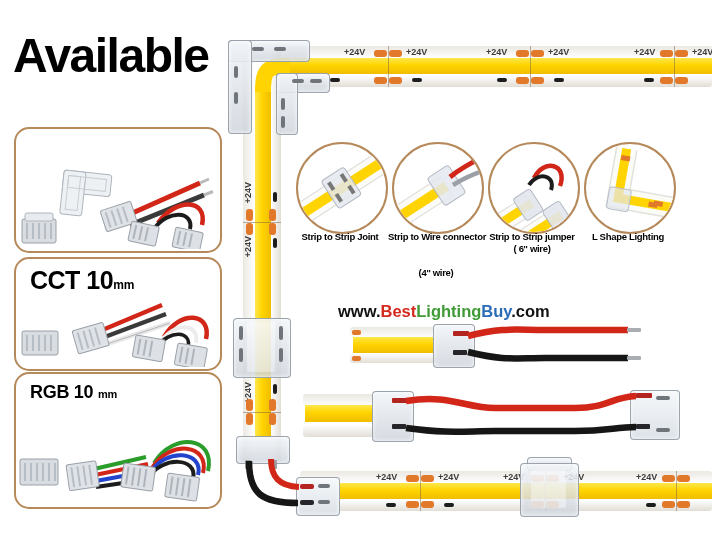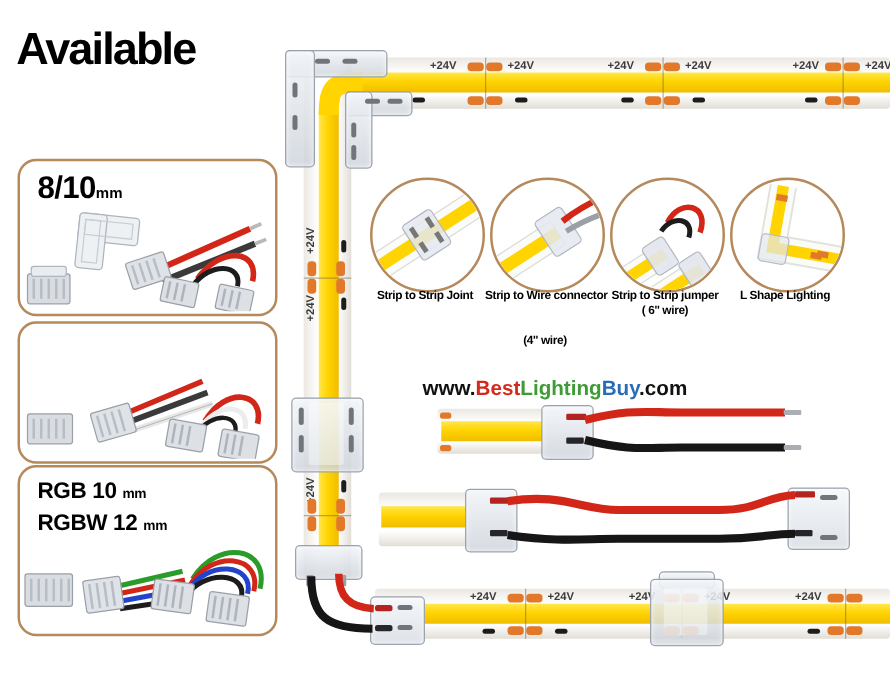"Available" .page-title { font-size: 36px -> 48px; top: 22px -> 33px }
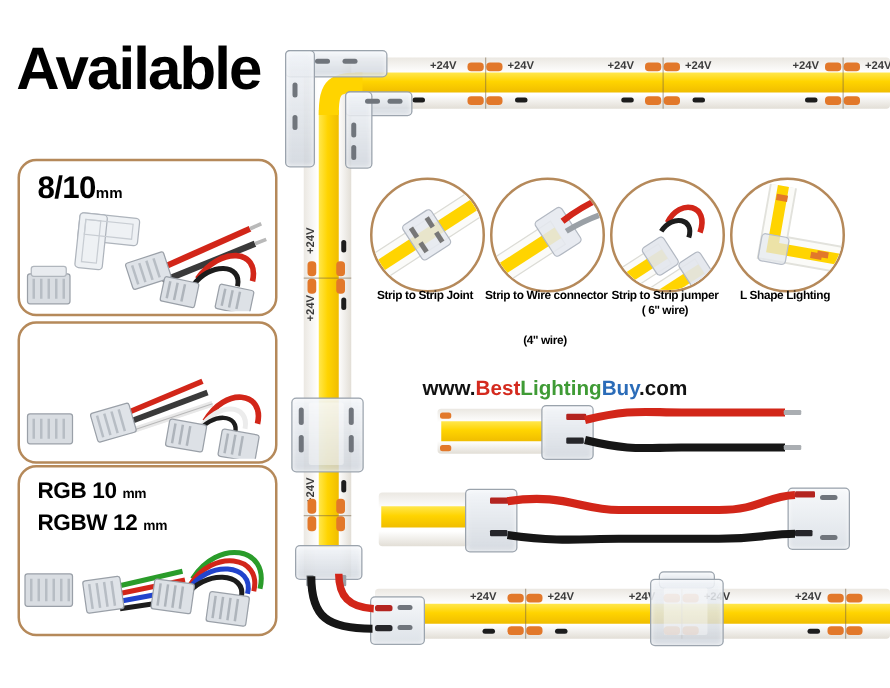"8/10mm" div.box-label { html: <div> <span>8/10</span><span>mm</span> </div> -> none }
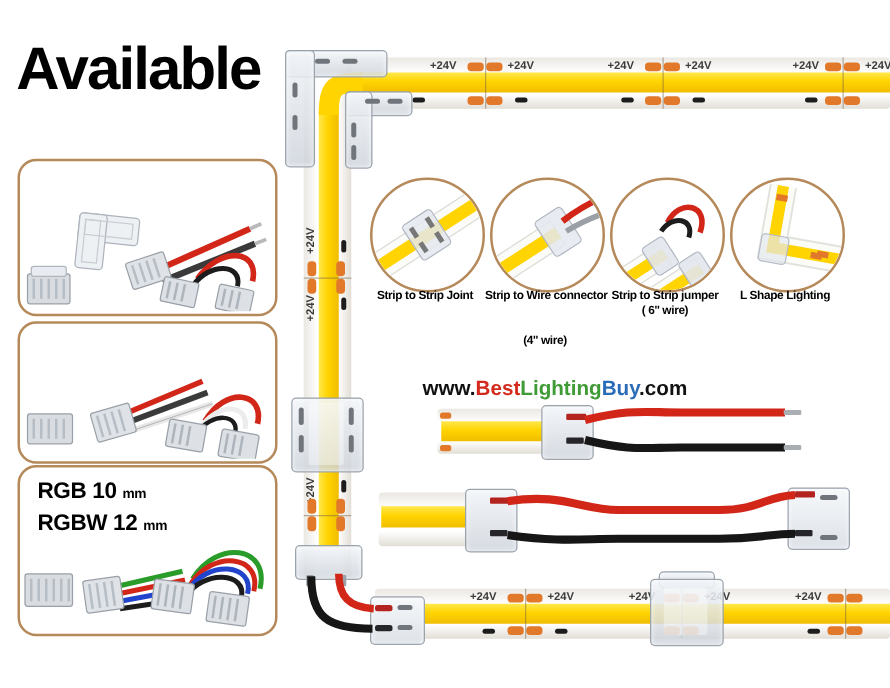"CCT 10mm" div.box-label { html: none -> <div> <span>CCT 10</span><span>mm</span> </div> }
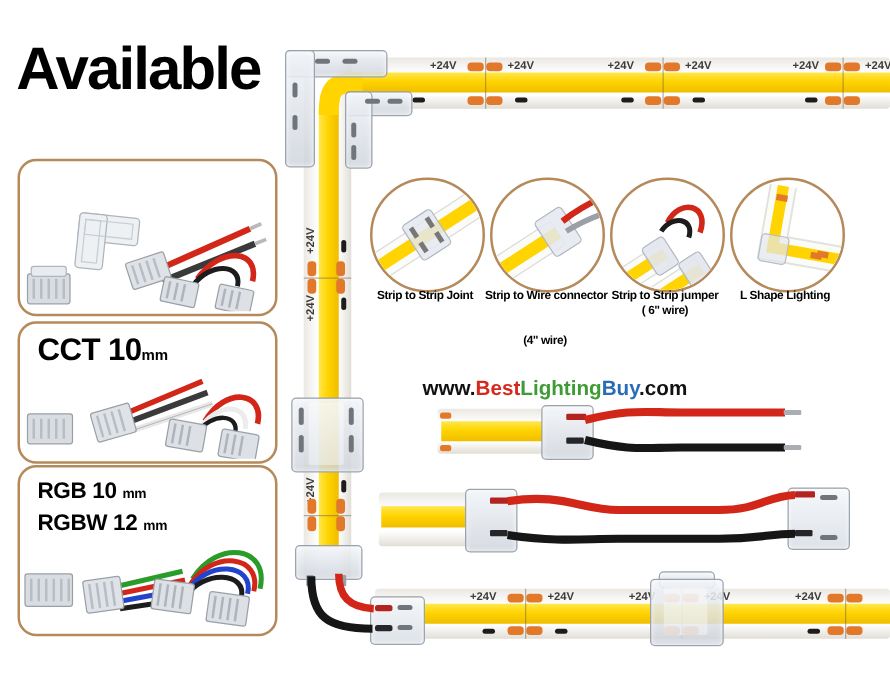"RGBW 12 mm" div.box-label2 { html: <div> <span>RGBW 12</span> <span>mm</span> </div> -> none }
